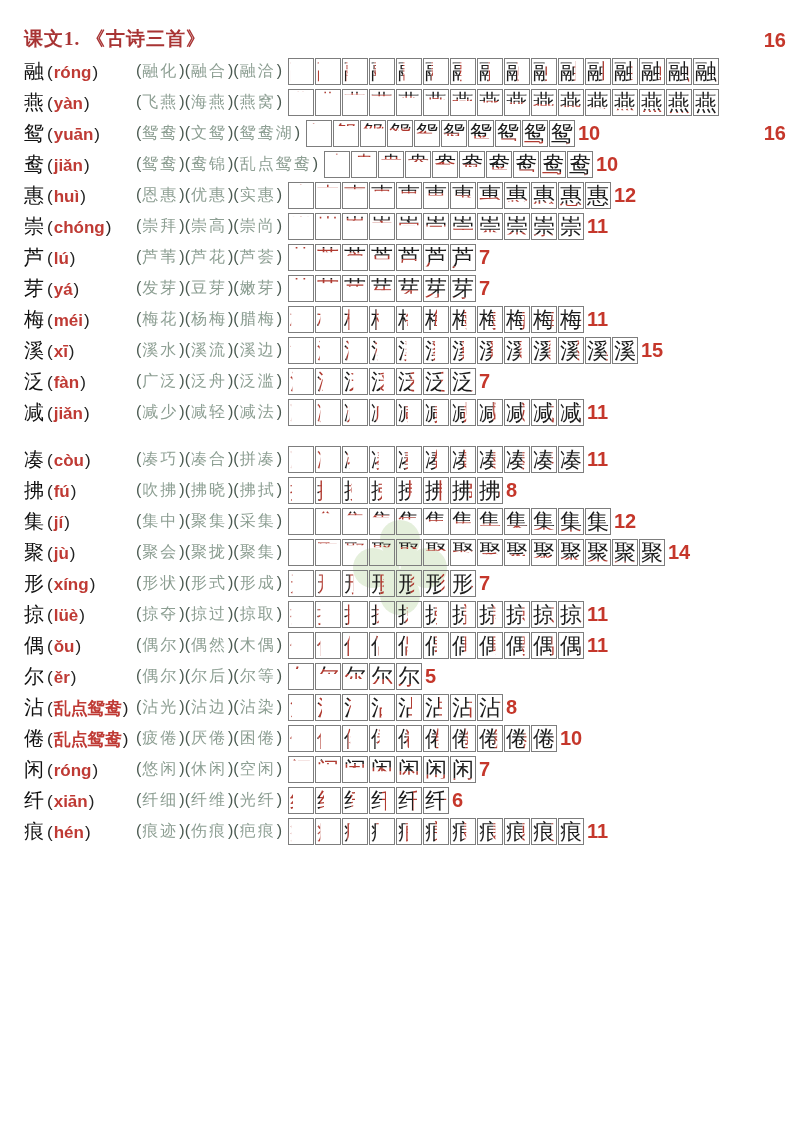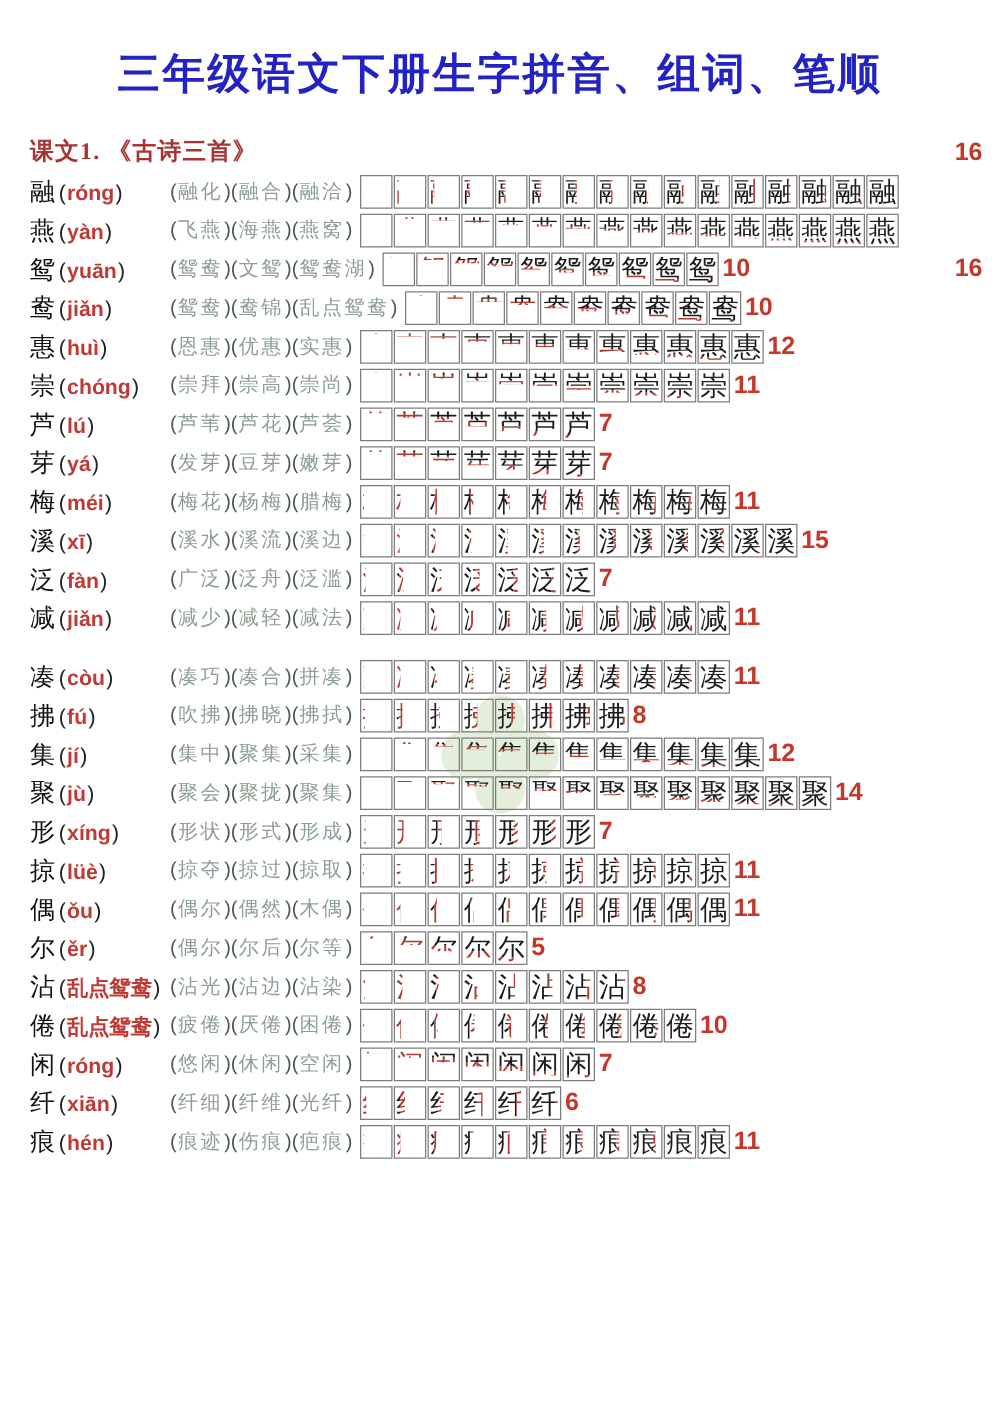"三年级语文下册生字拼音、组词、笔顺" h1.title { html: <h1>三年级语文下册生字拼音、组词、笔顺</h1> -> none }
